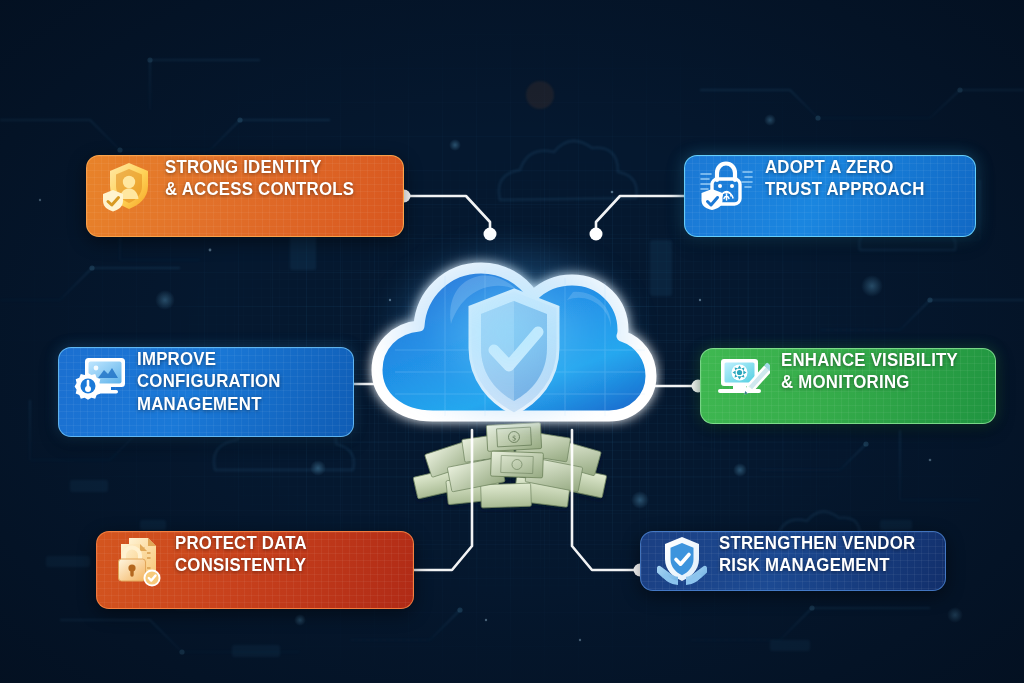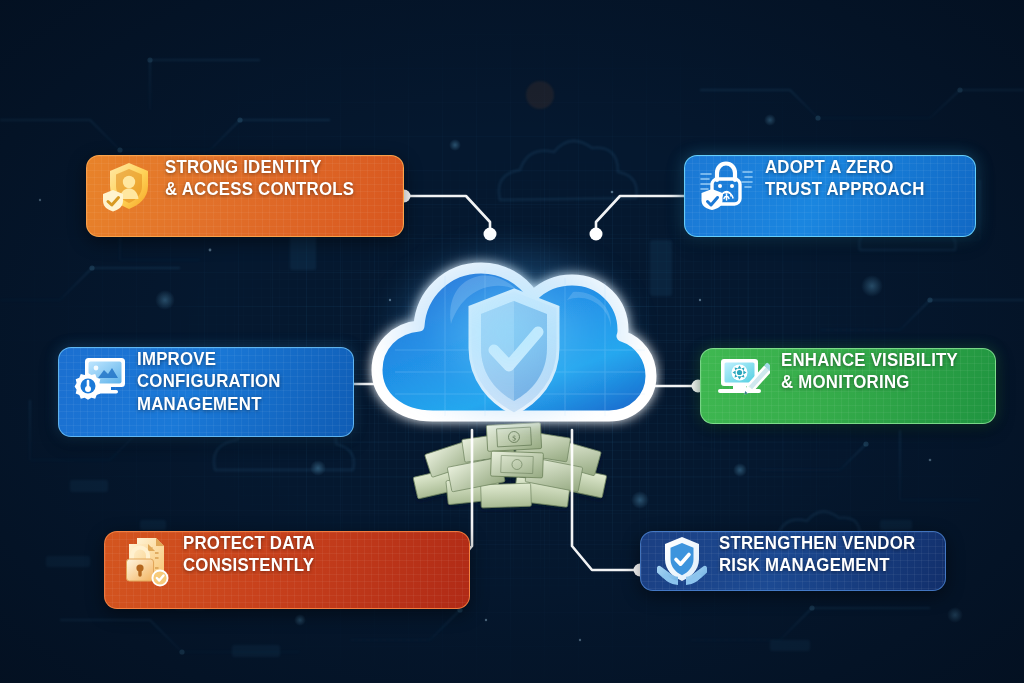"PROTECT DATA" #badge-protect { left: 104px -> 96px; width: 366px -> 318px }
